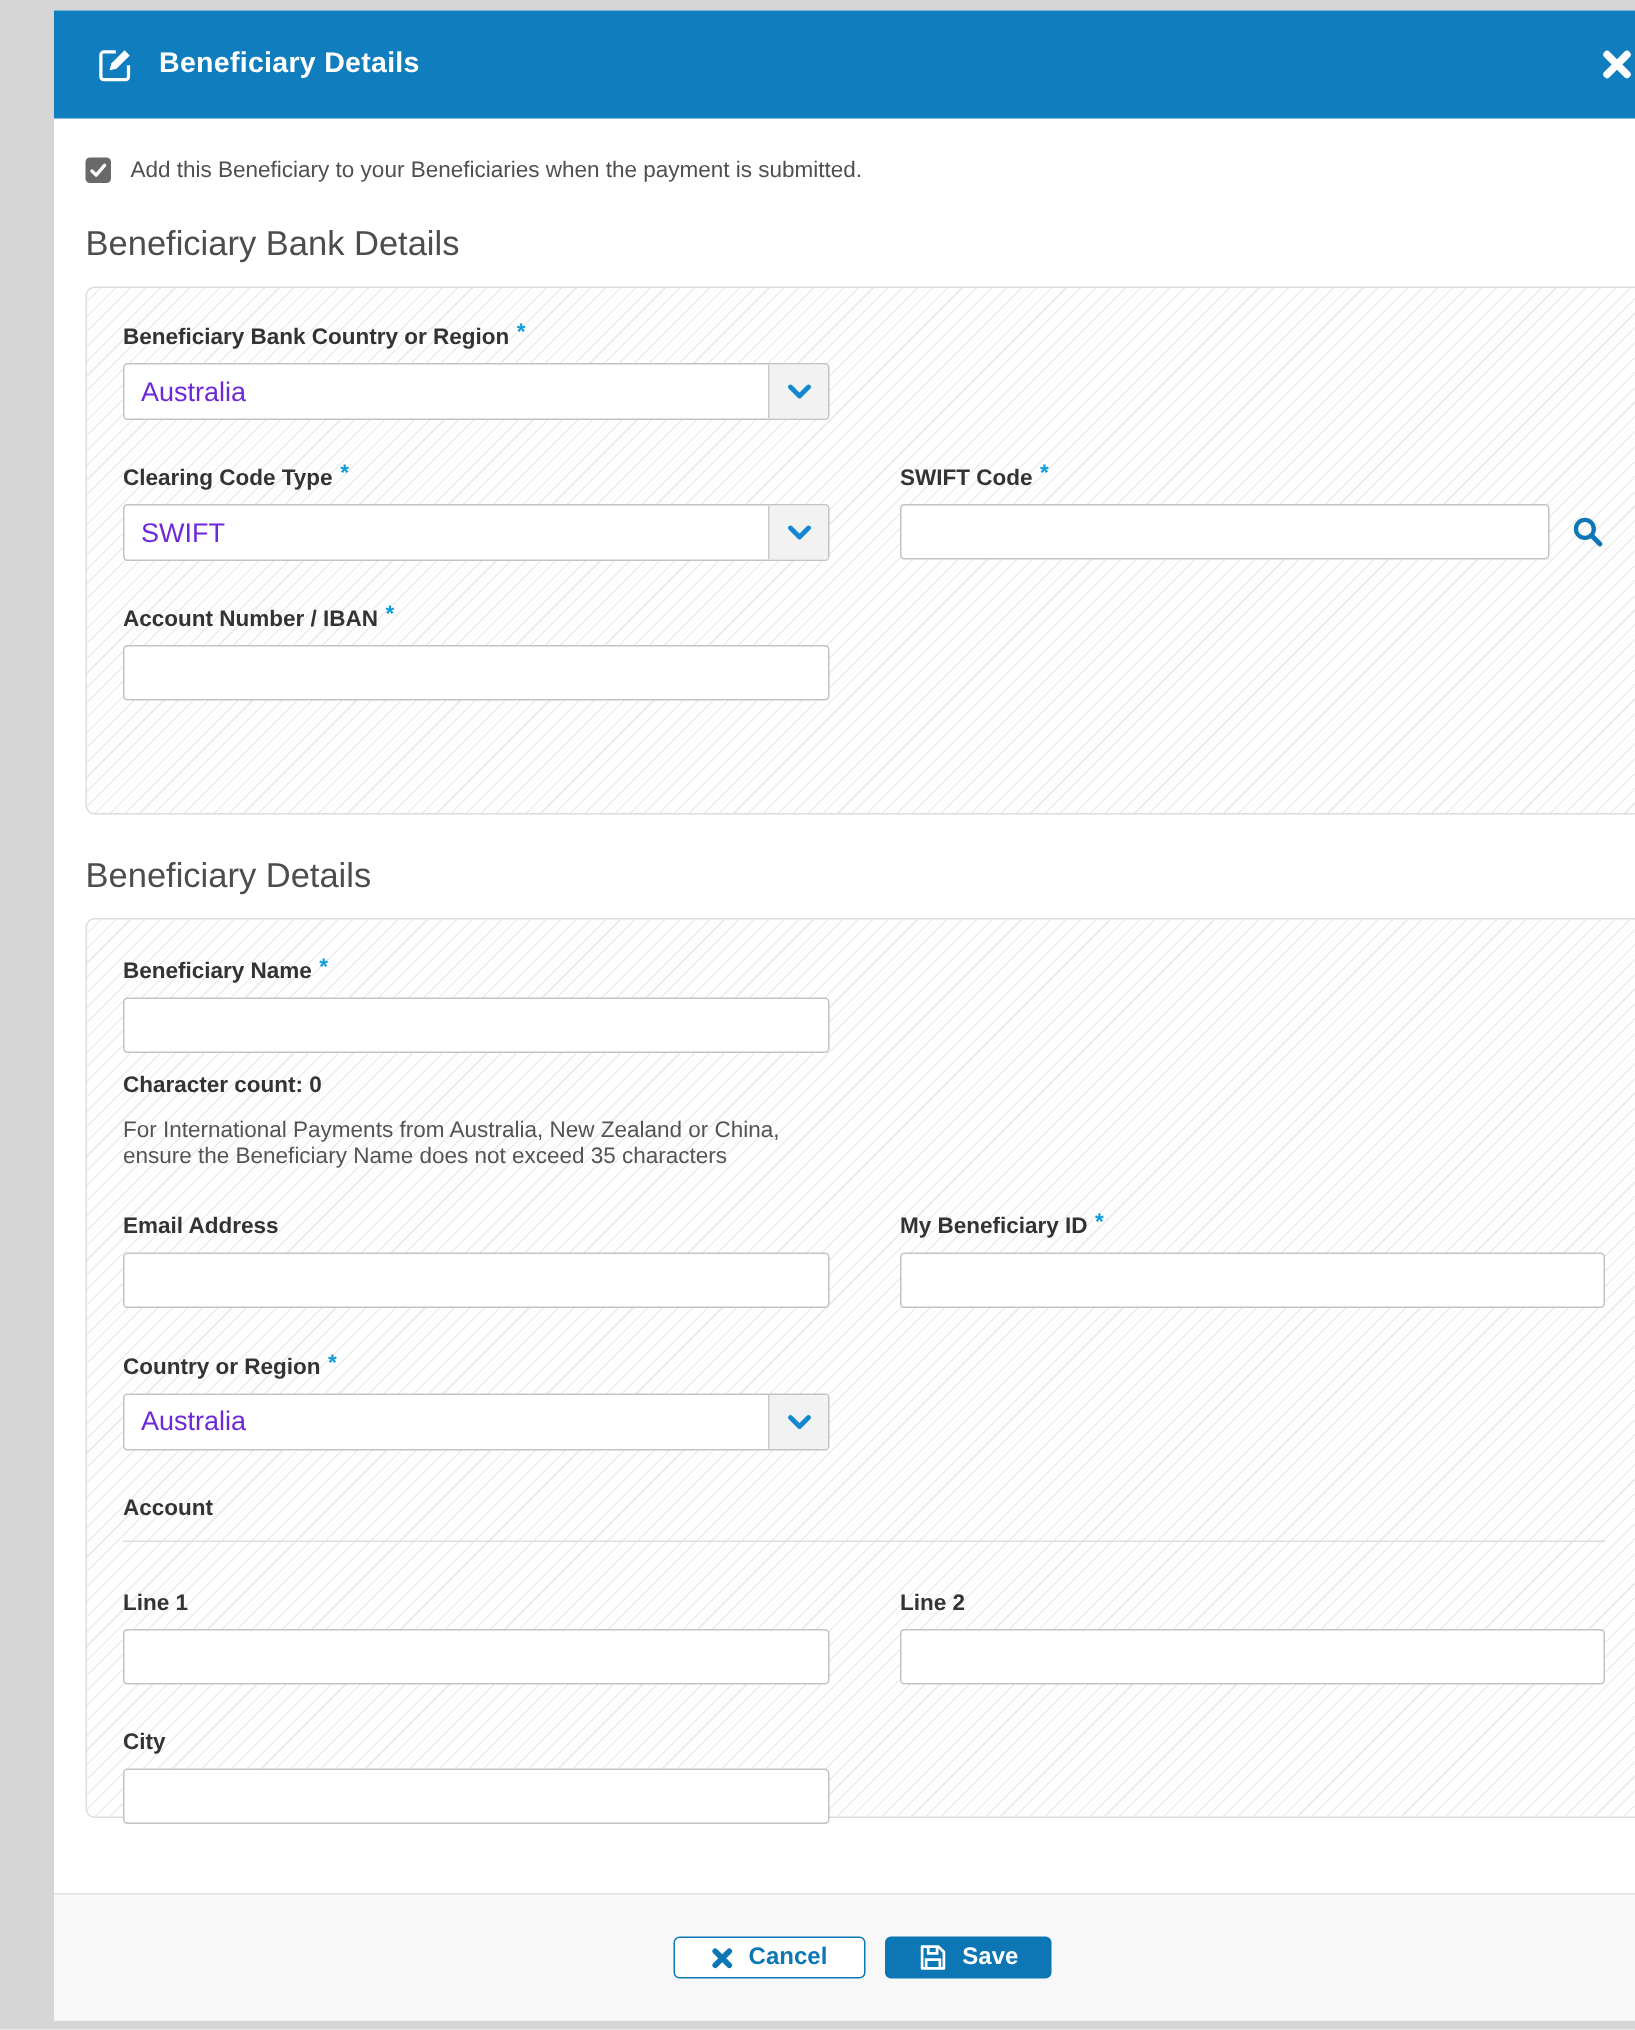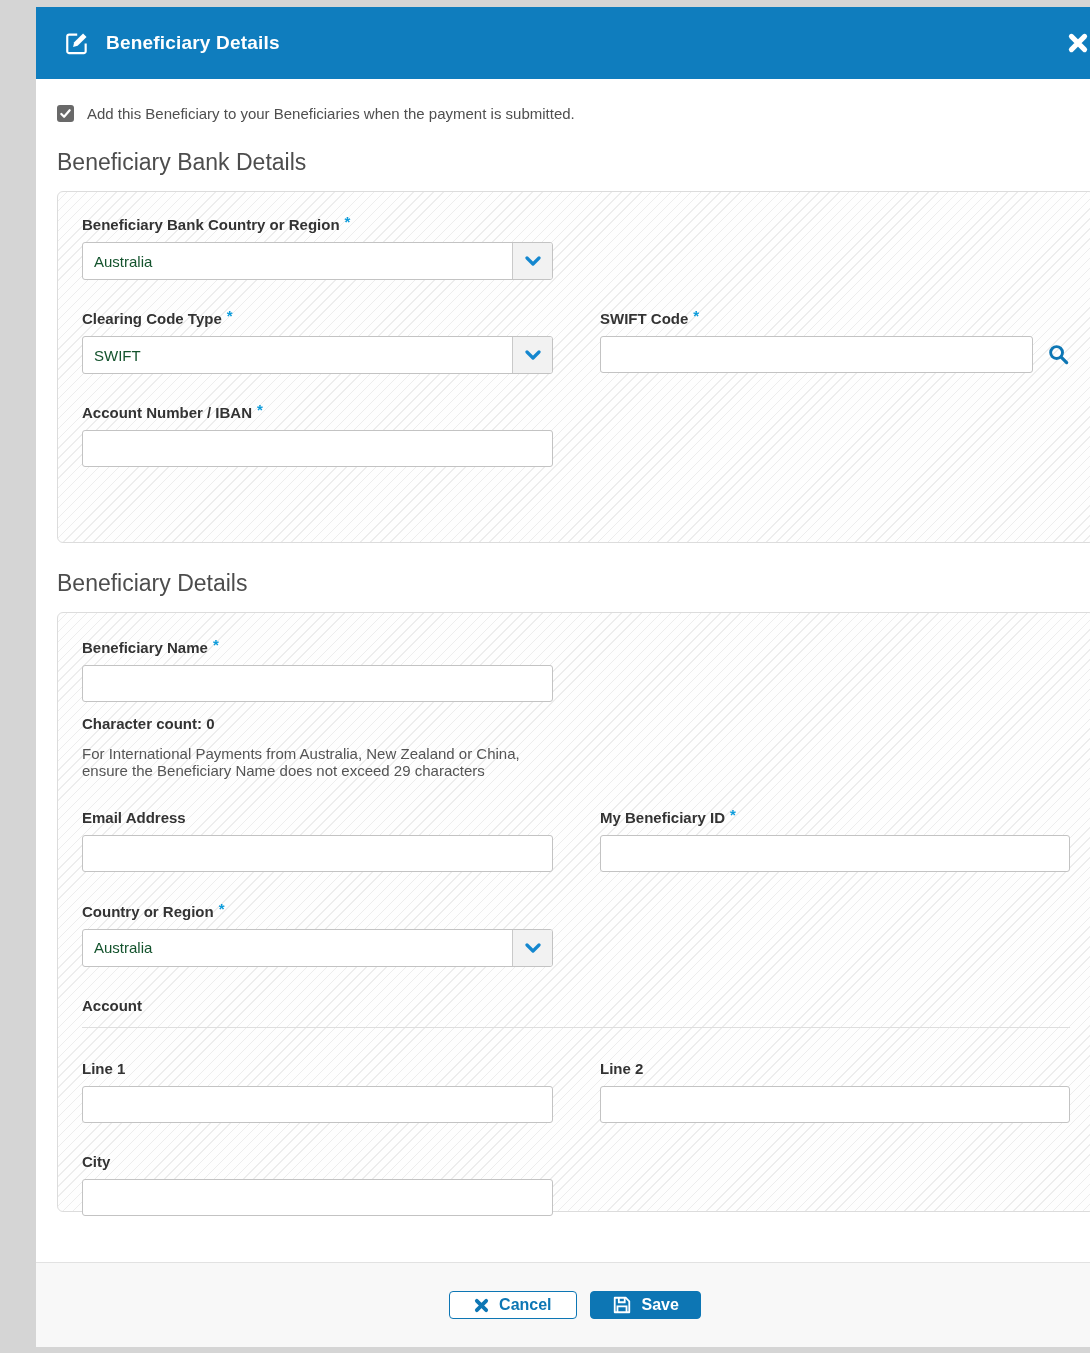"Australia" .select-value { color: #14532d -> #6d28d9; font-size: 15px -> 18px }
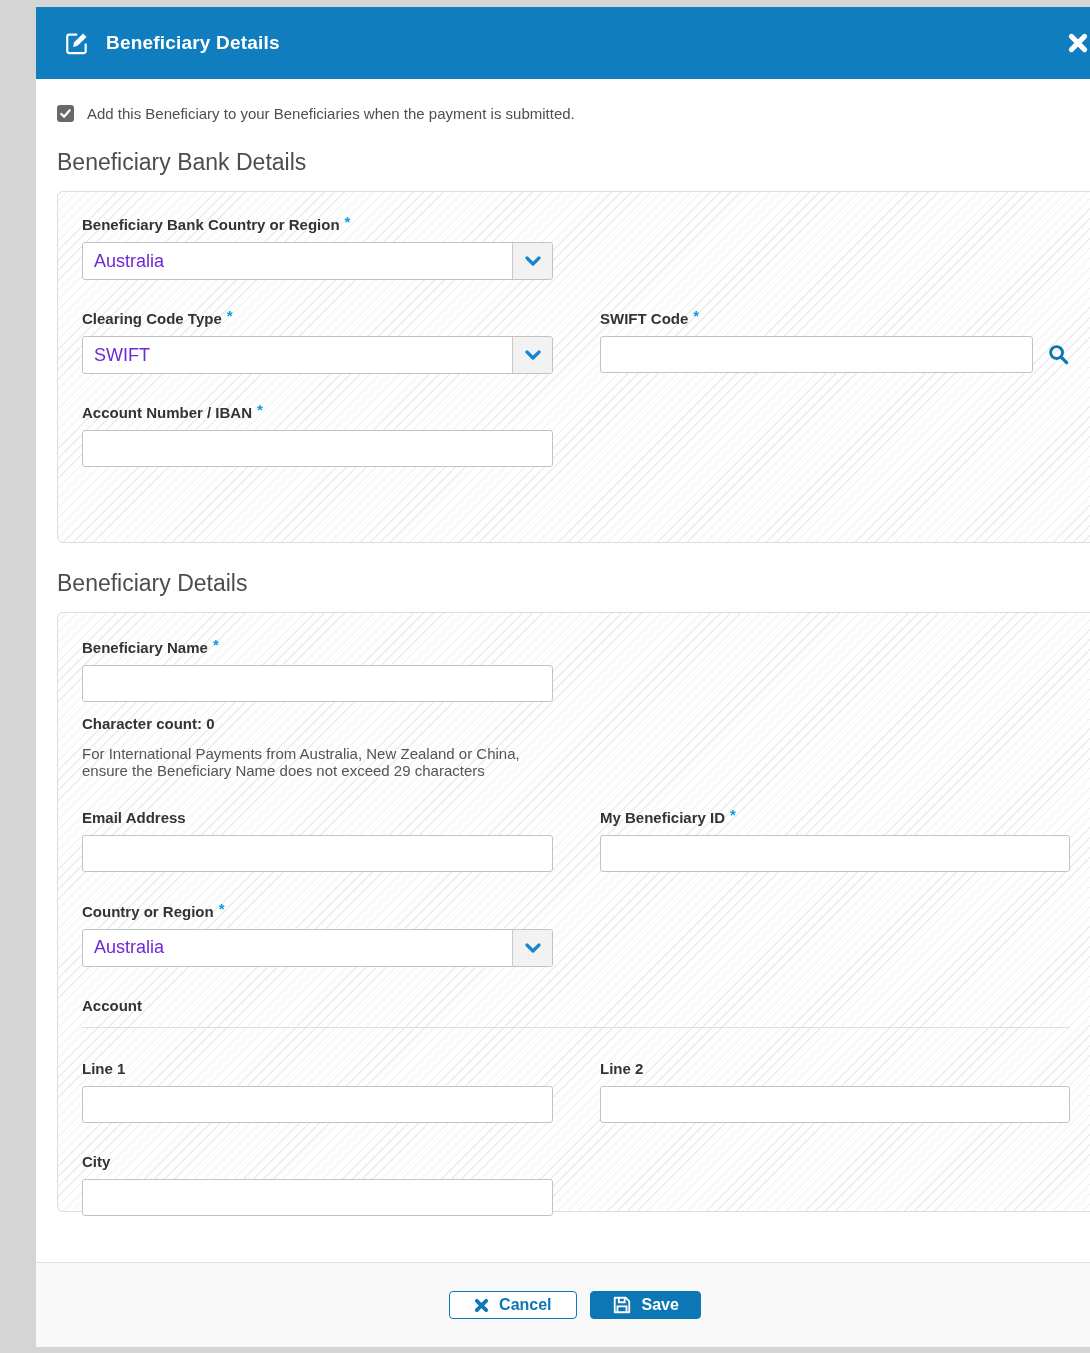"For International Payments from" p.help-text { text: 29 -> 35 }
